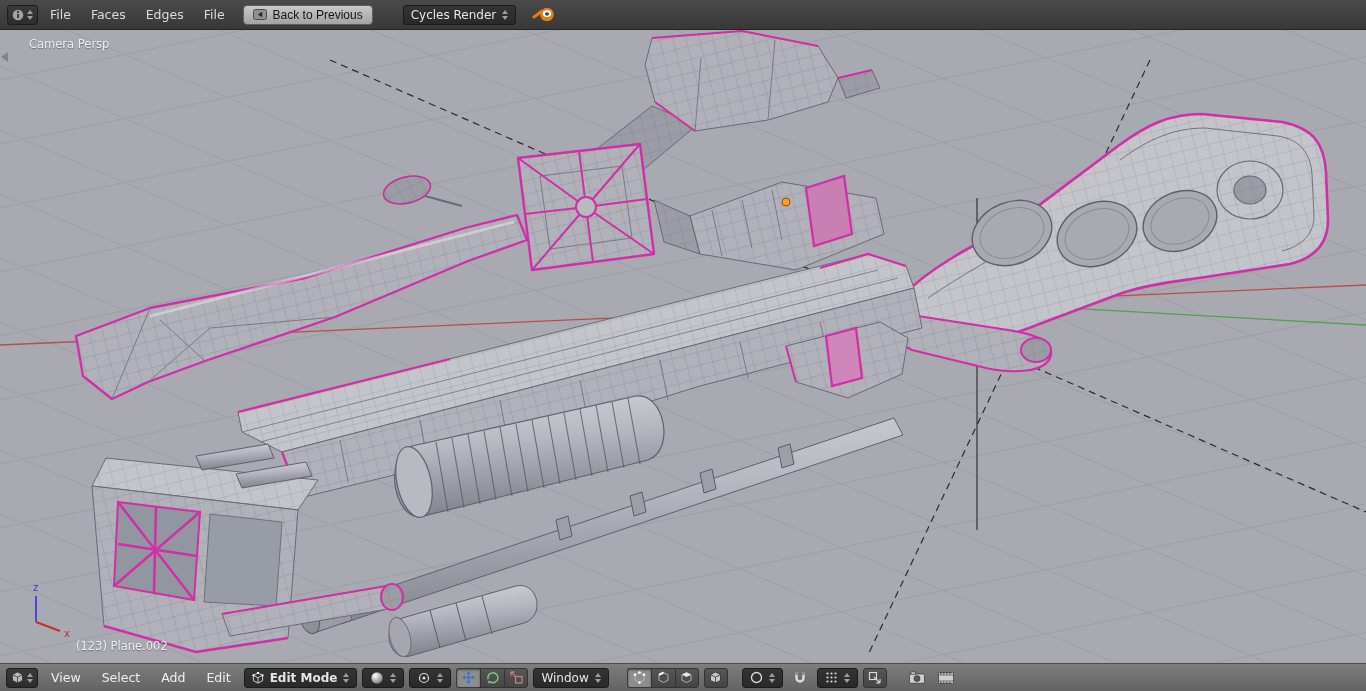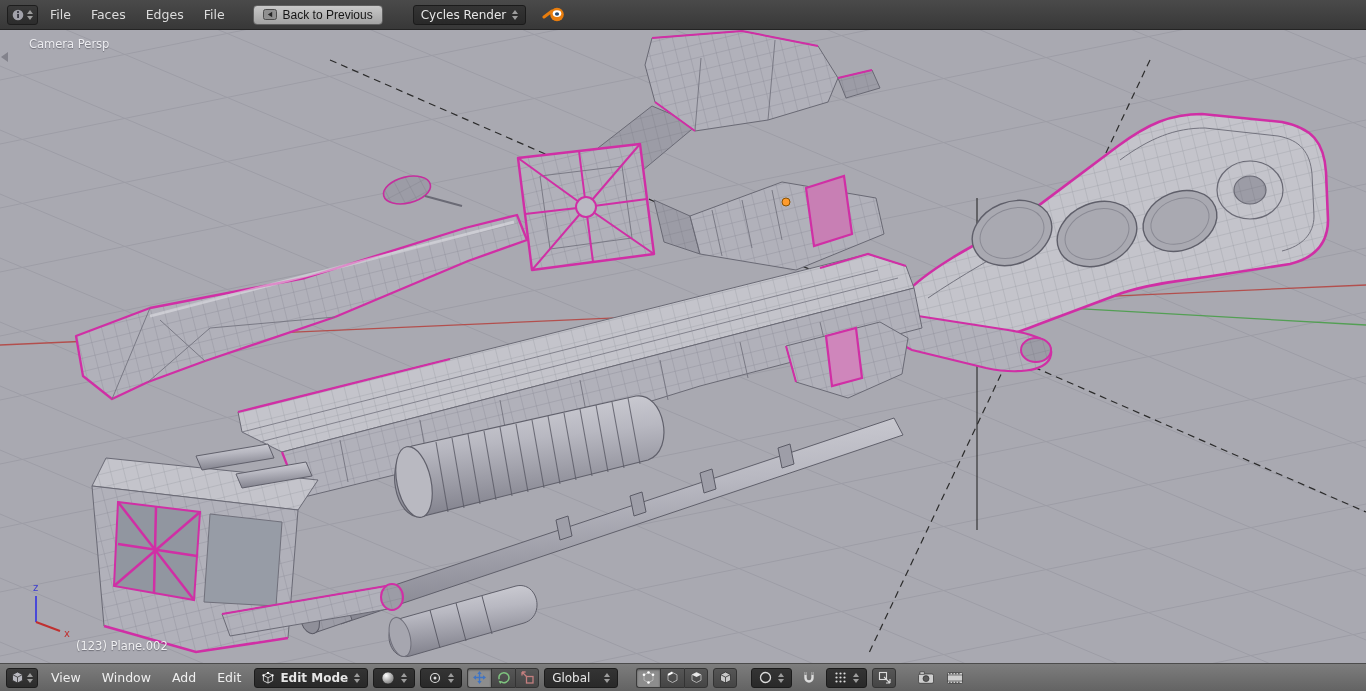"Back to Previous" .btn-light { margin-left: 16px -> 6px }
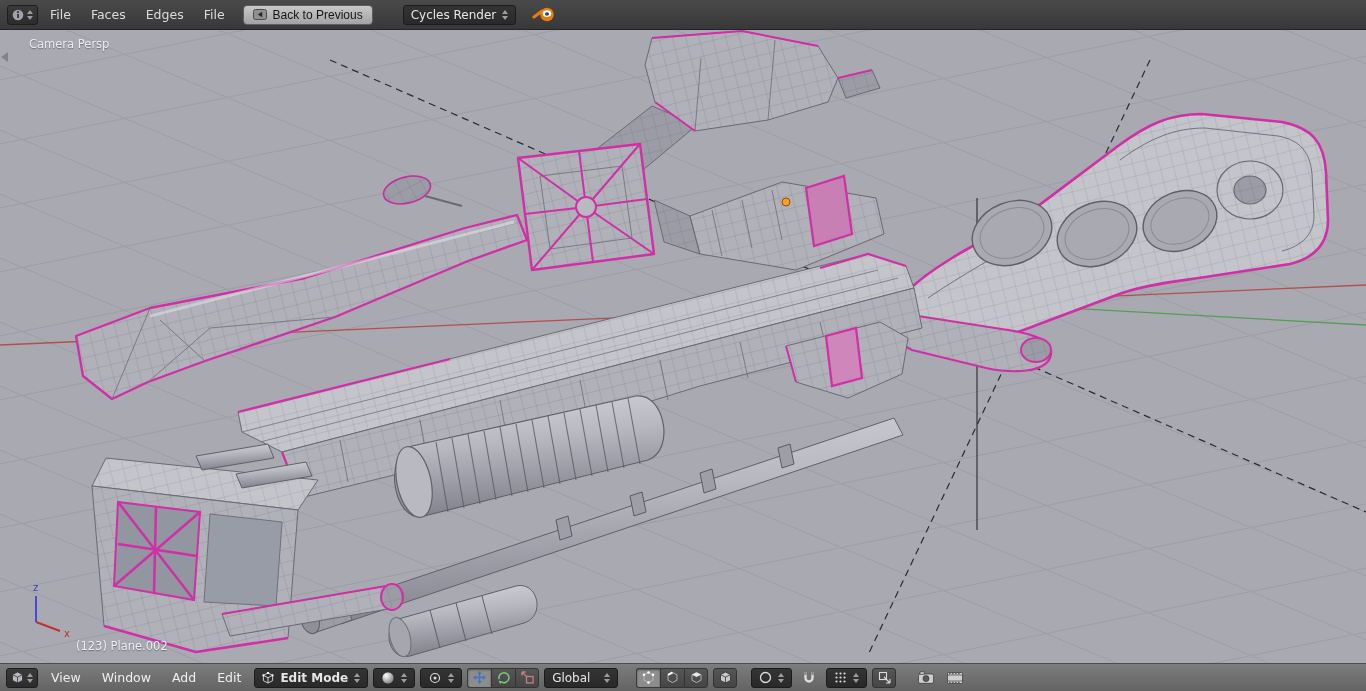"Window" span.fmenu { text: Window -> Select }
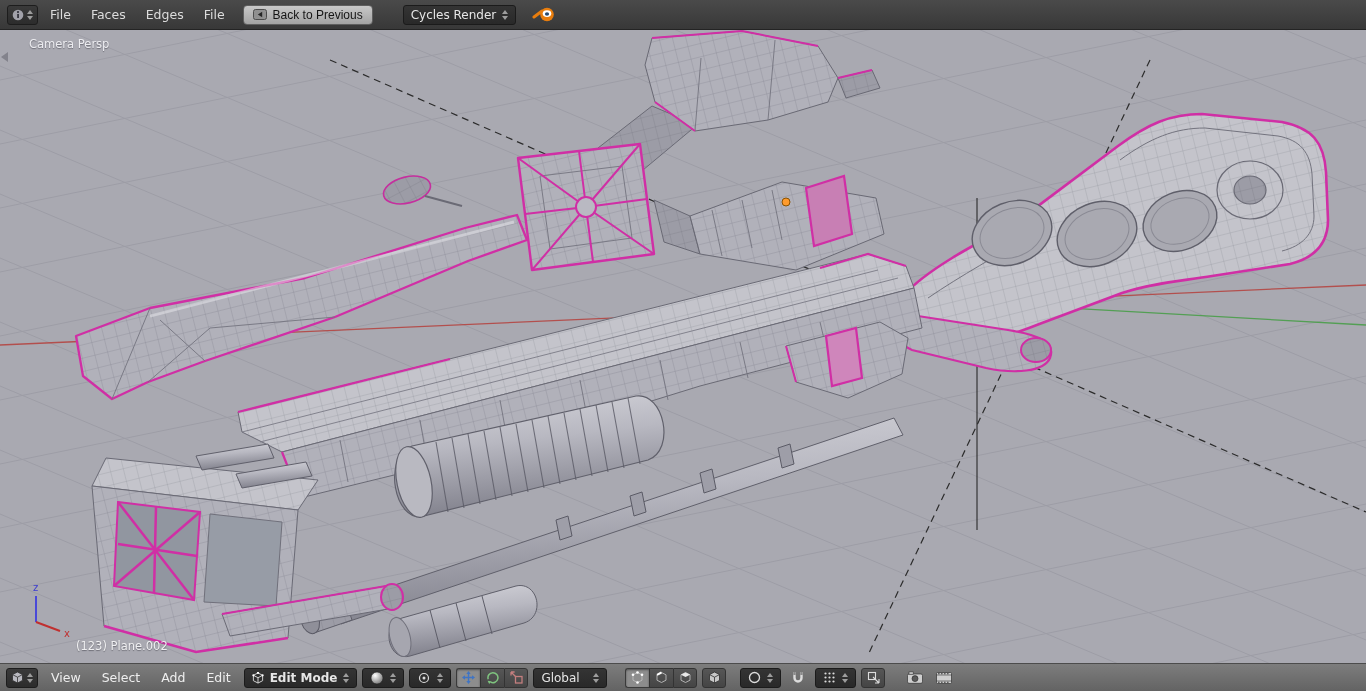"Global" span { text: Global -> Window }
